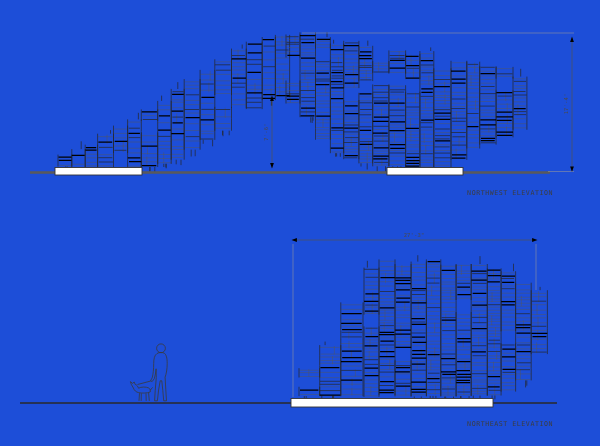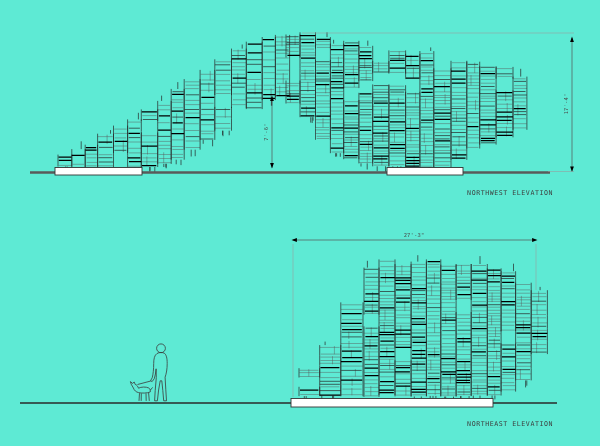"NORTHWEST ELEVATION" .sheet { background: #5eead4 -> #1d4ed8 }
